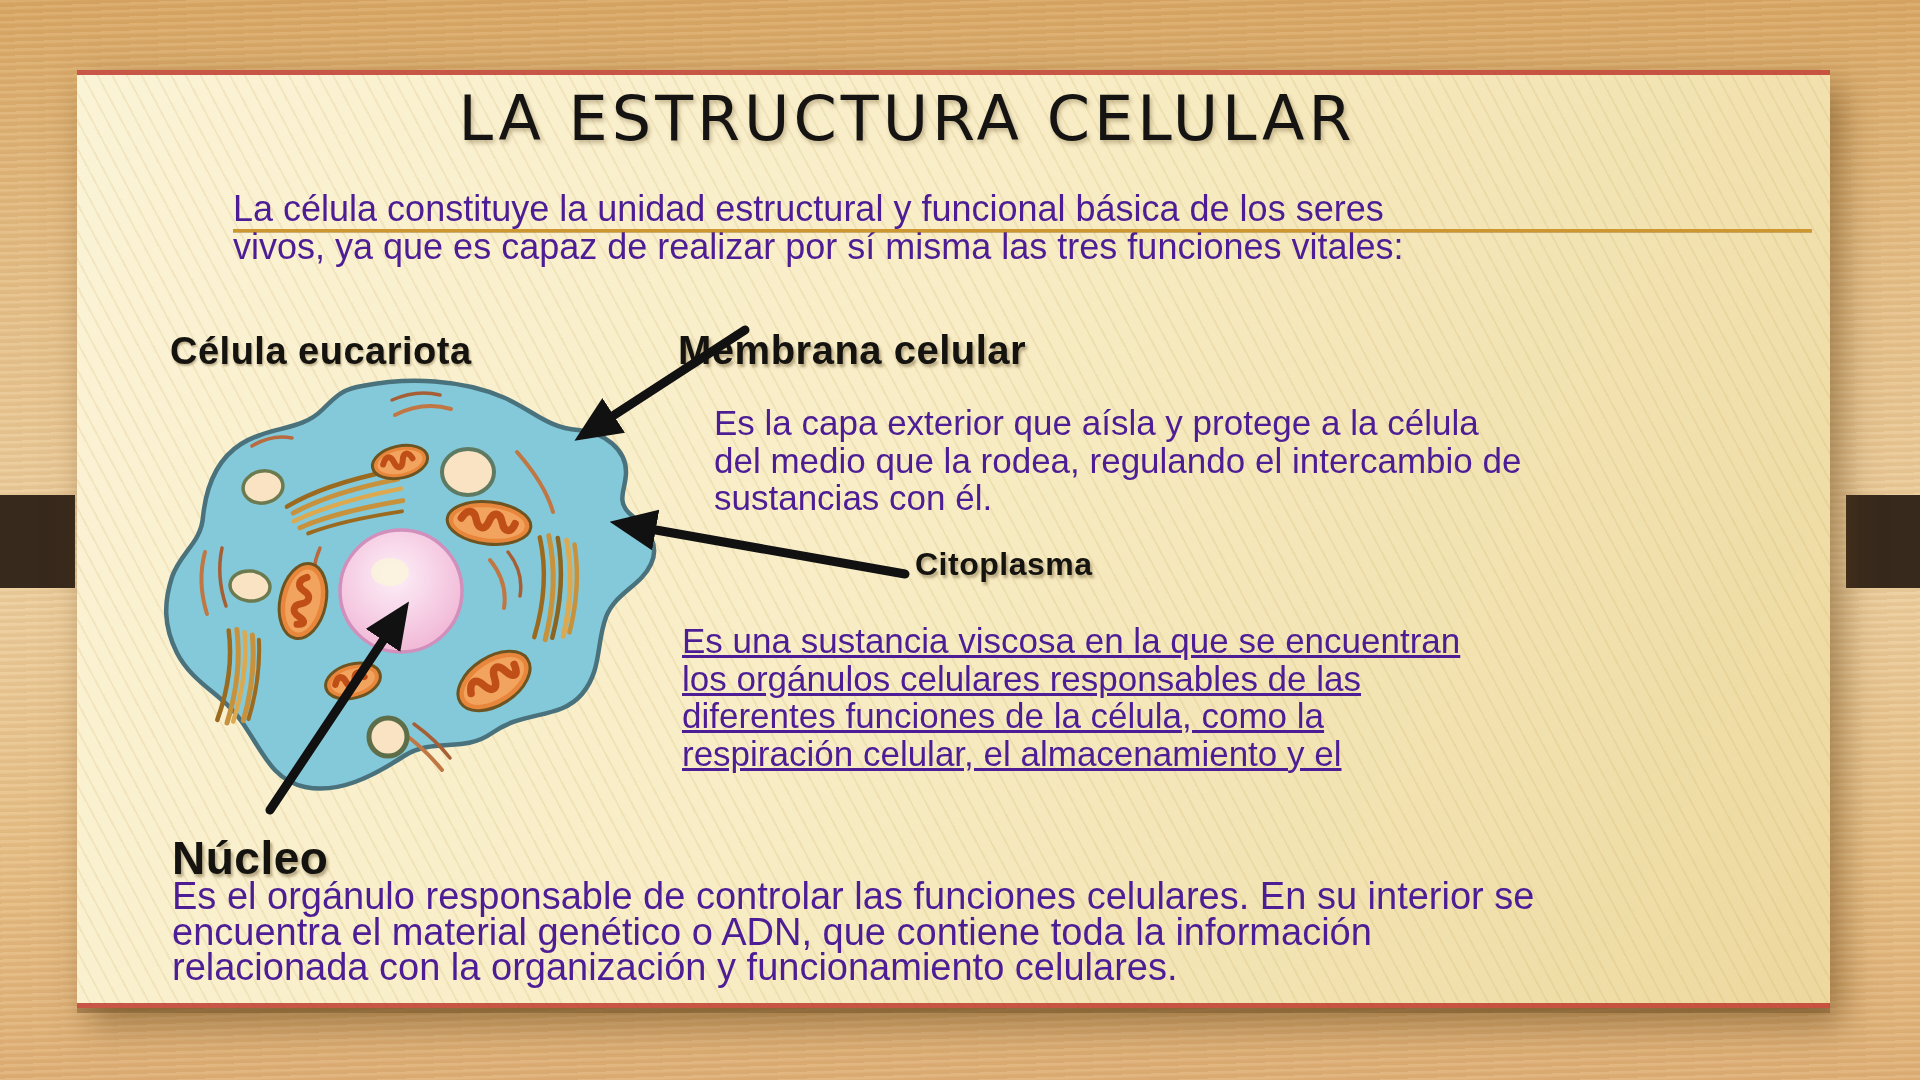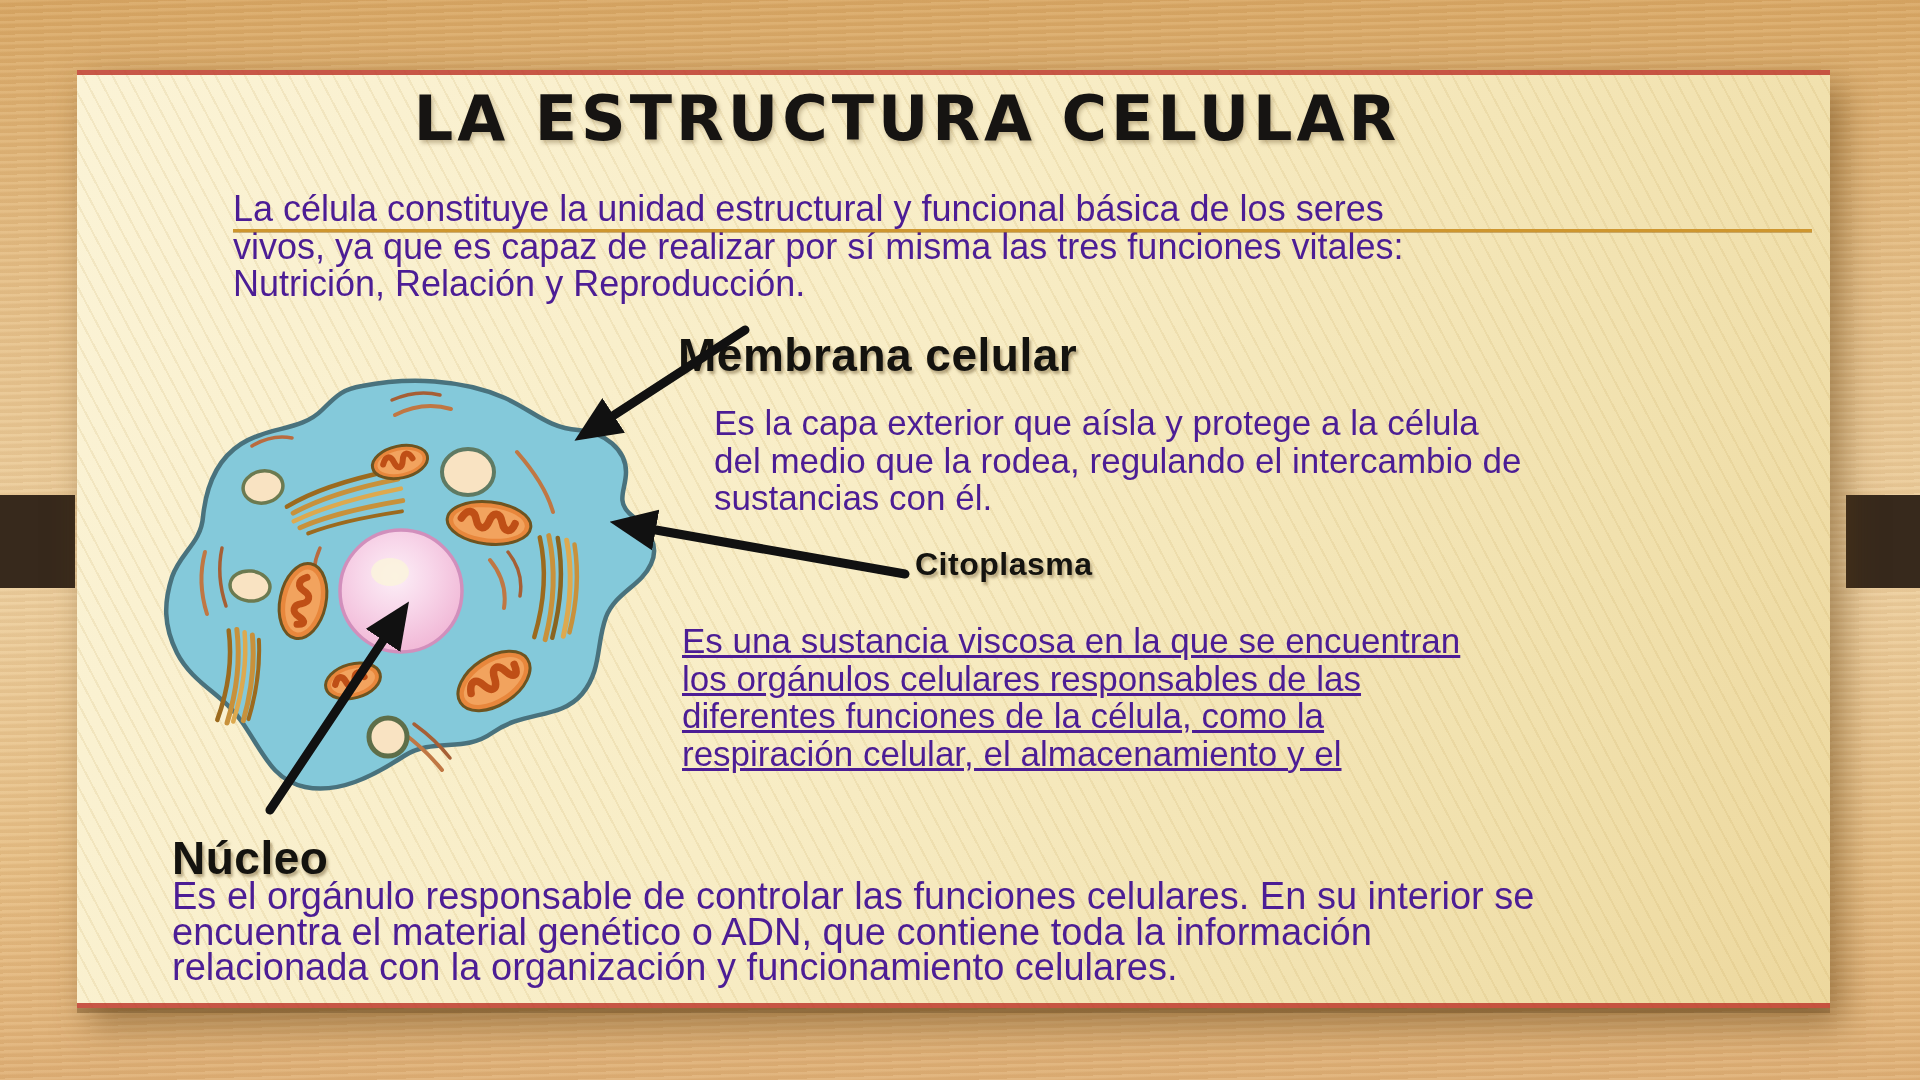"LA ESTRUCTURA CELULAR" .title { font-weight: bold -> normal }
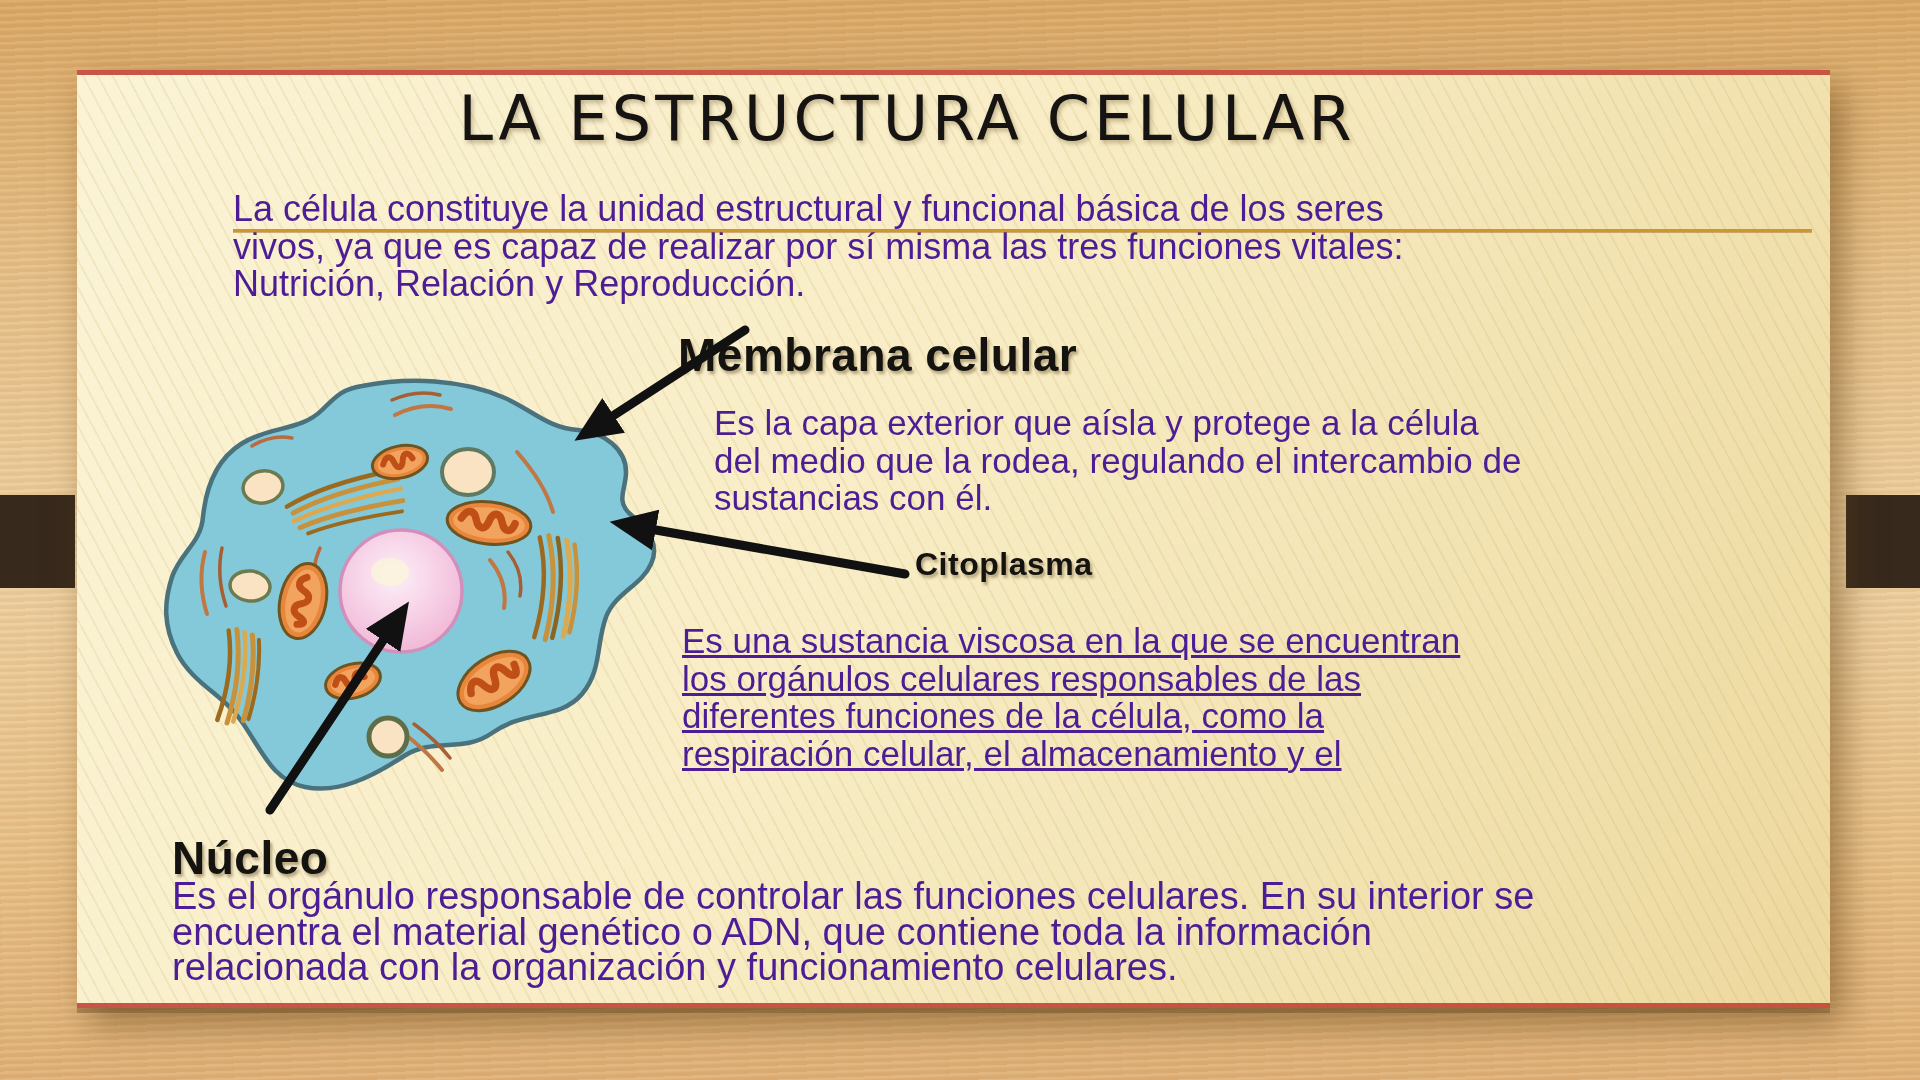"Nutrición, Relación y Reproducción." div { html: <div>Nutrición, Relación y Reproducción.</div> -> none }
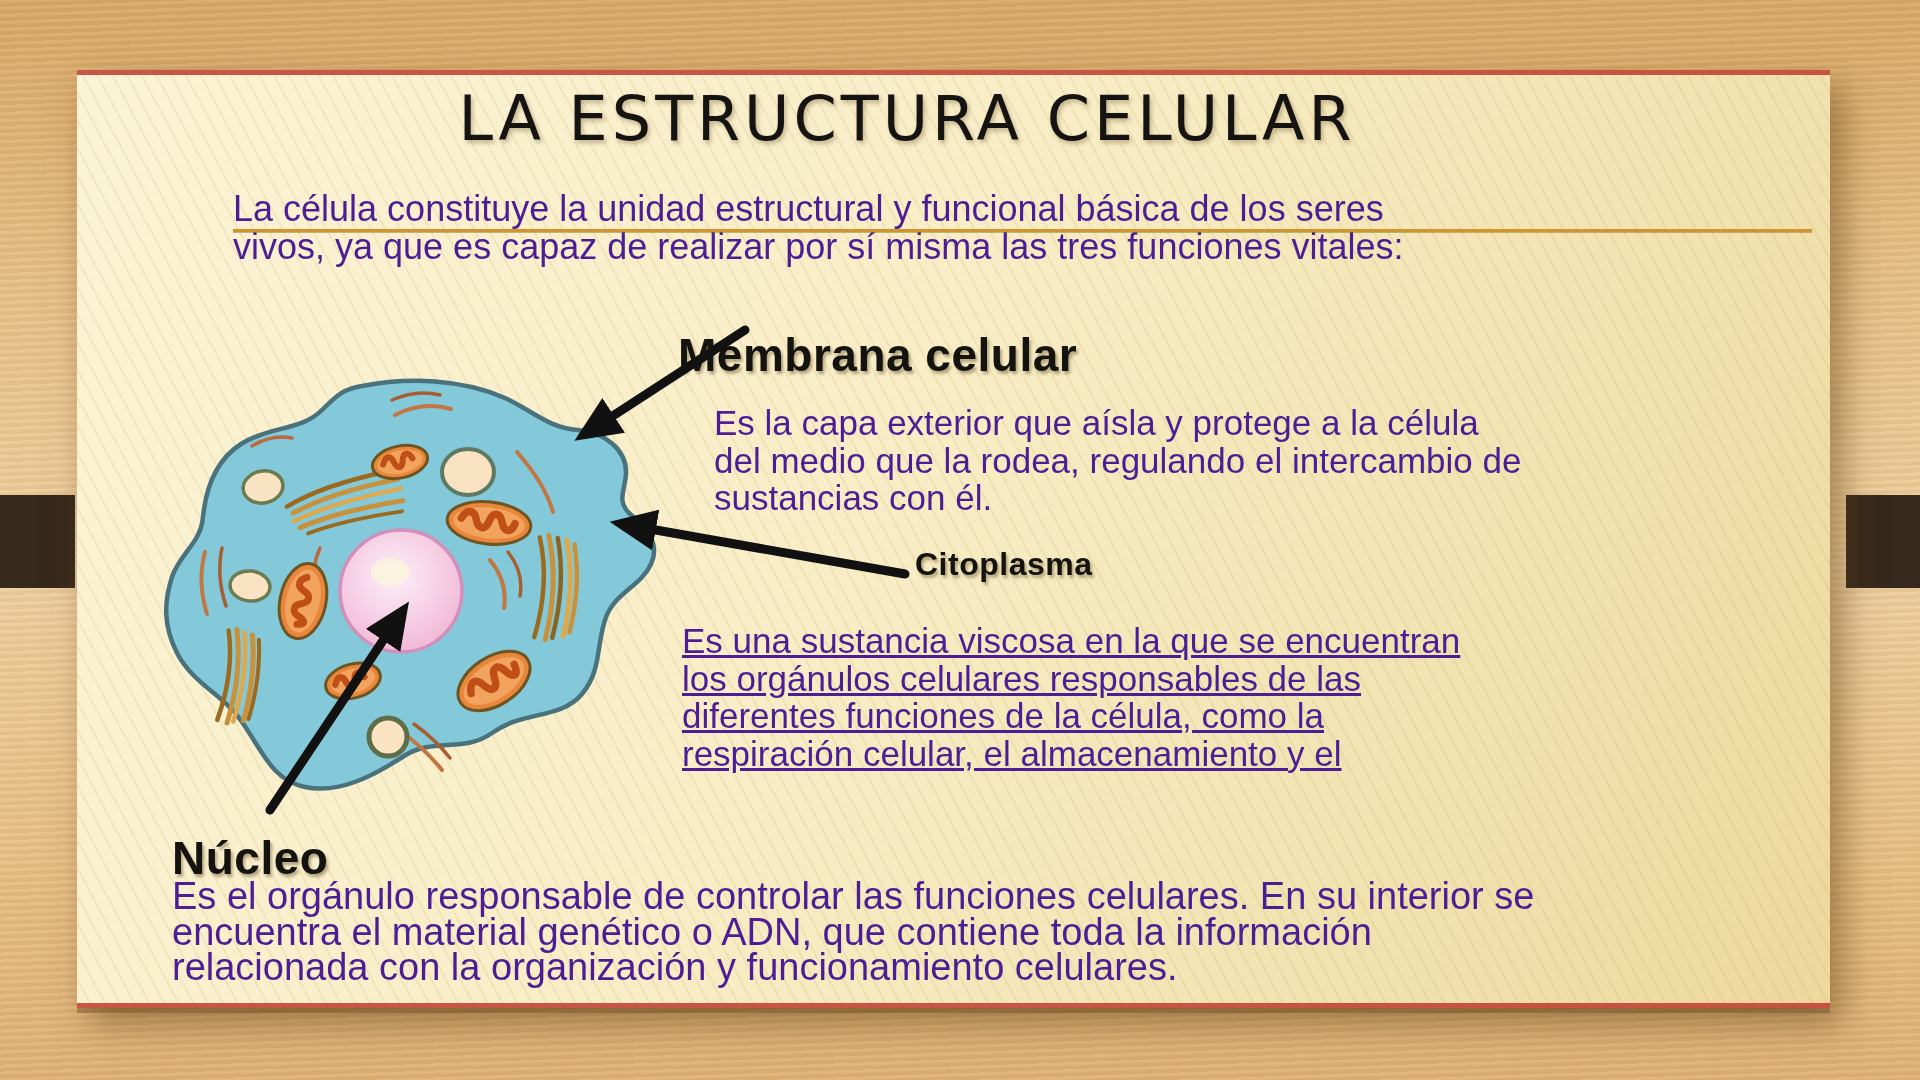"Célula eucariota" div.abs { html: none -> <div>Célula eucariota</div> }
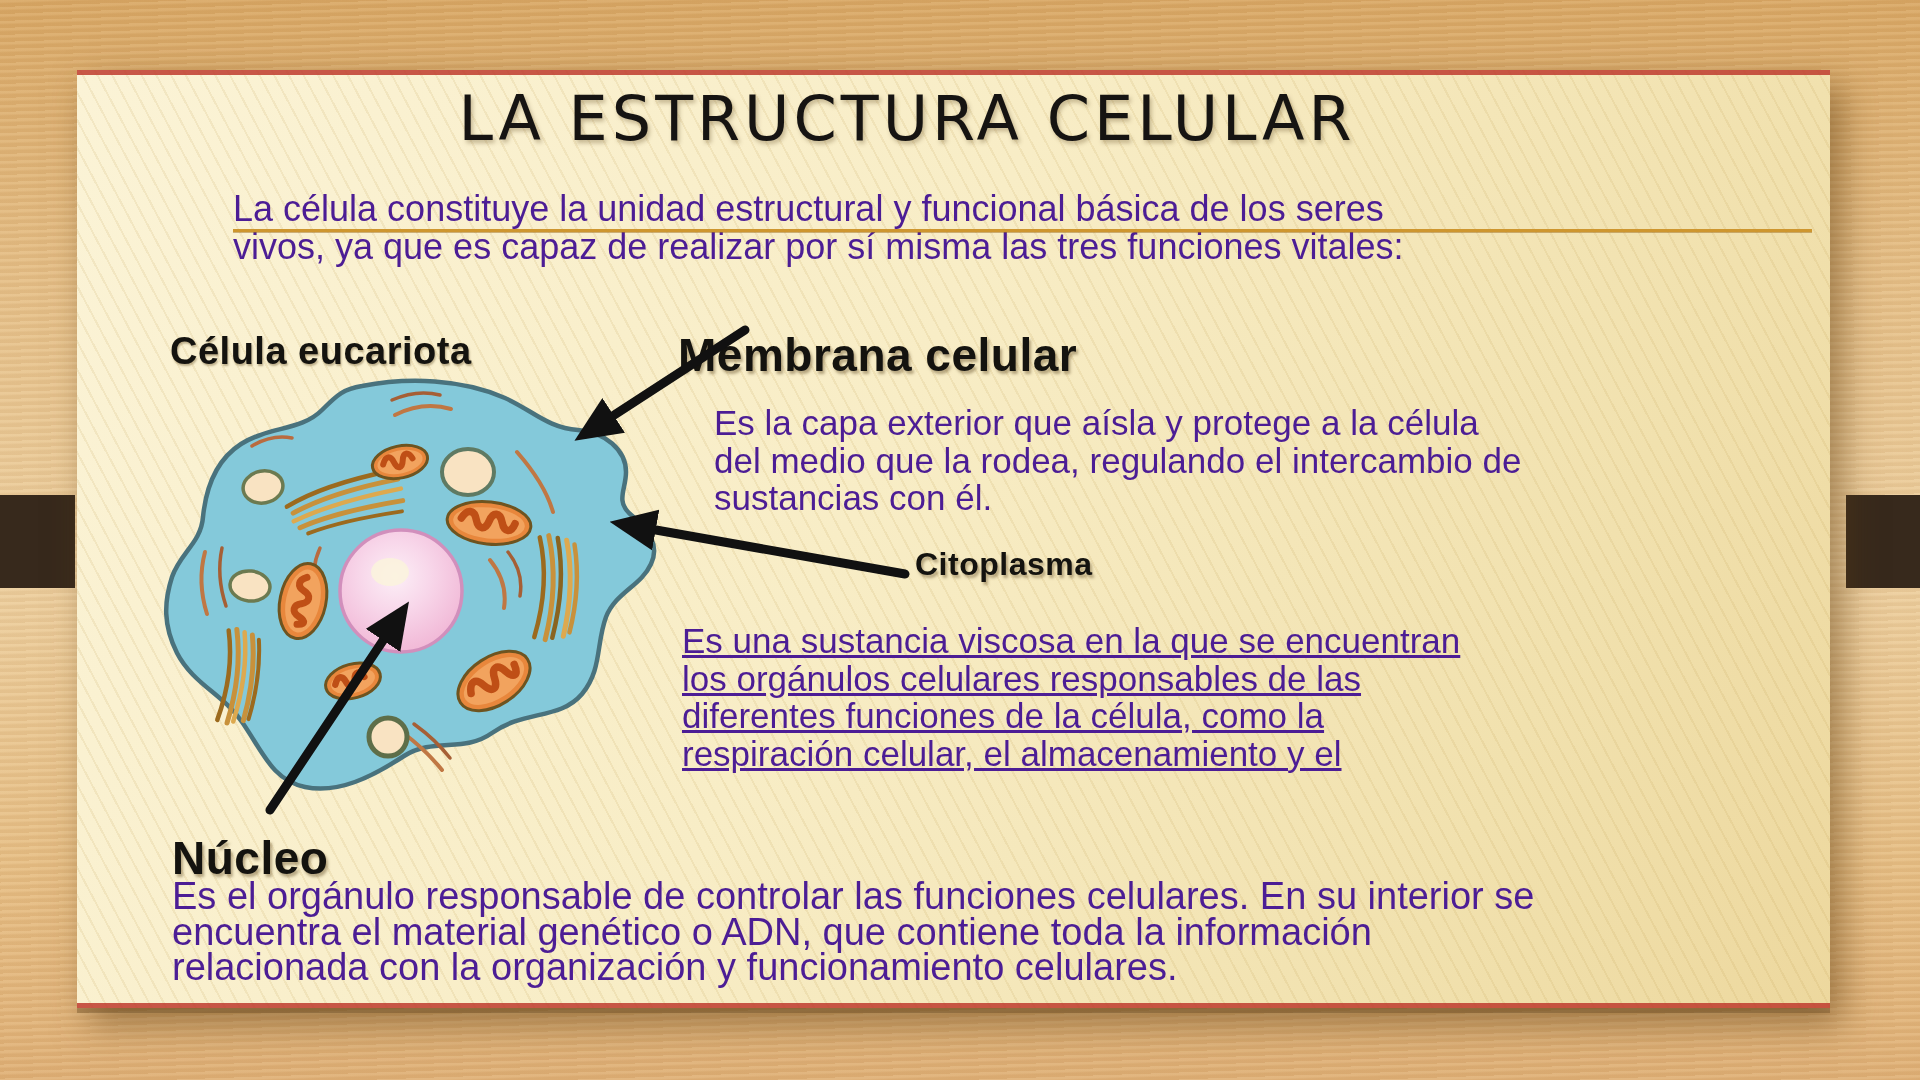"Membrana celular" .h-membrana { font-size: 46px -> 40px }
